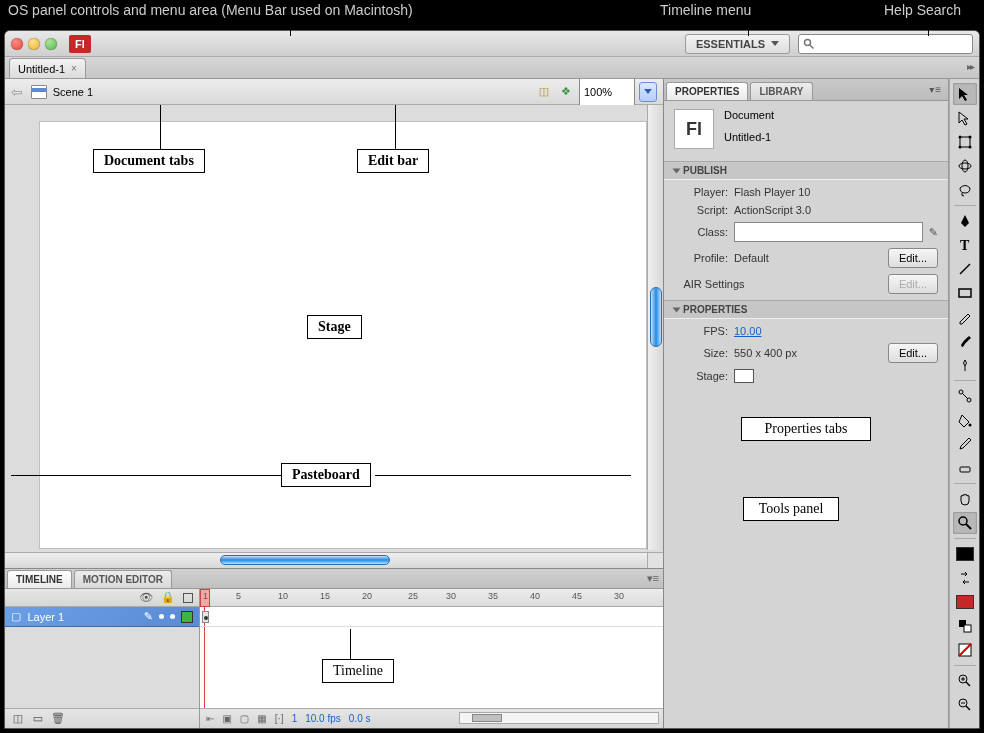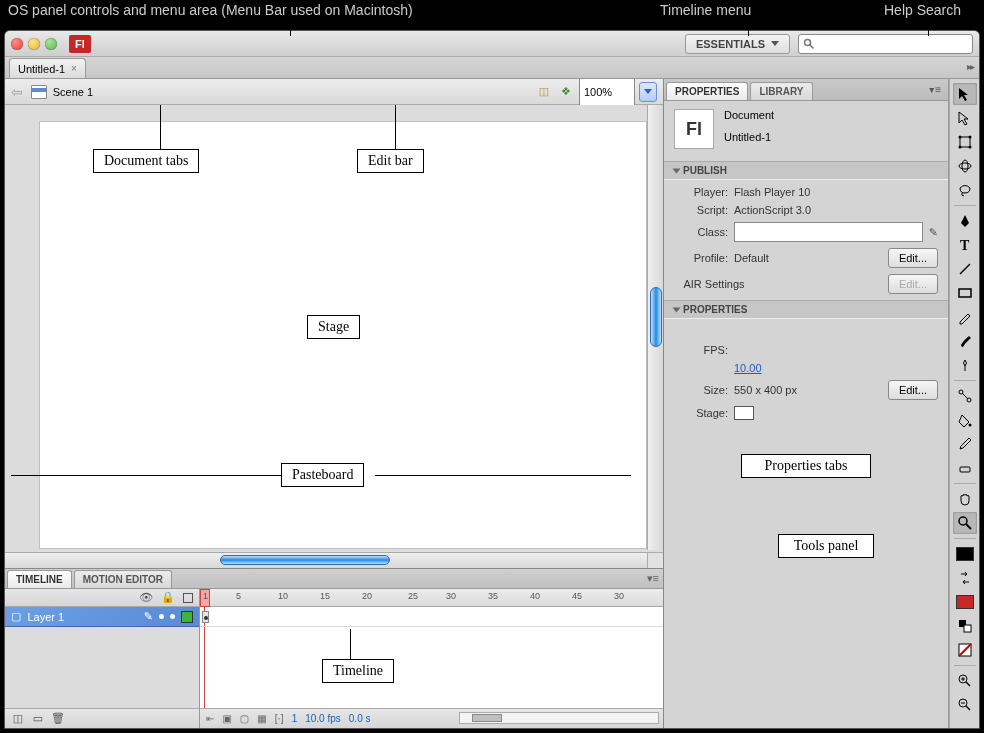"Document tabs" .stage-wrap { font-weight: none -> bold }
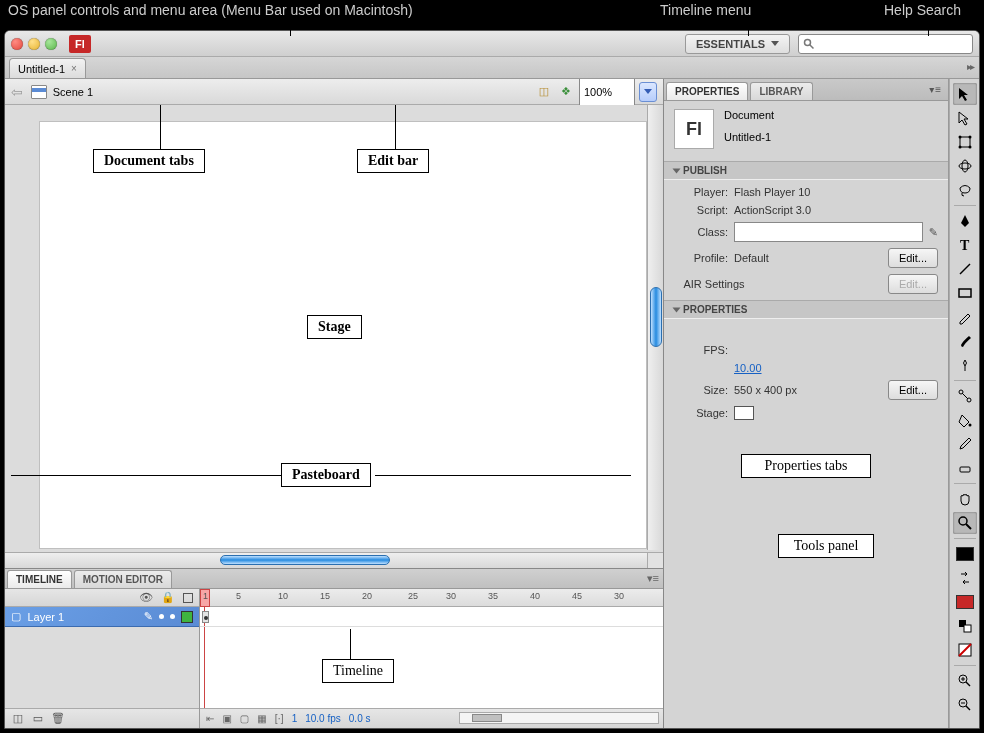"10.00" .prop-row .val.link { margin-top: 37px -> none }
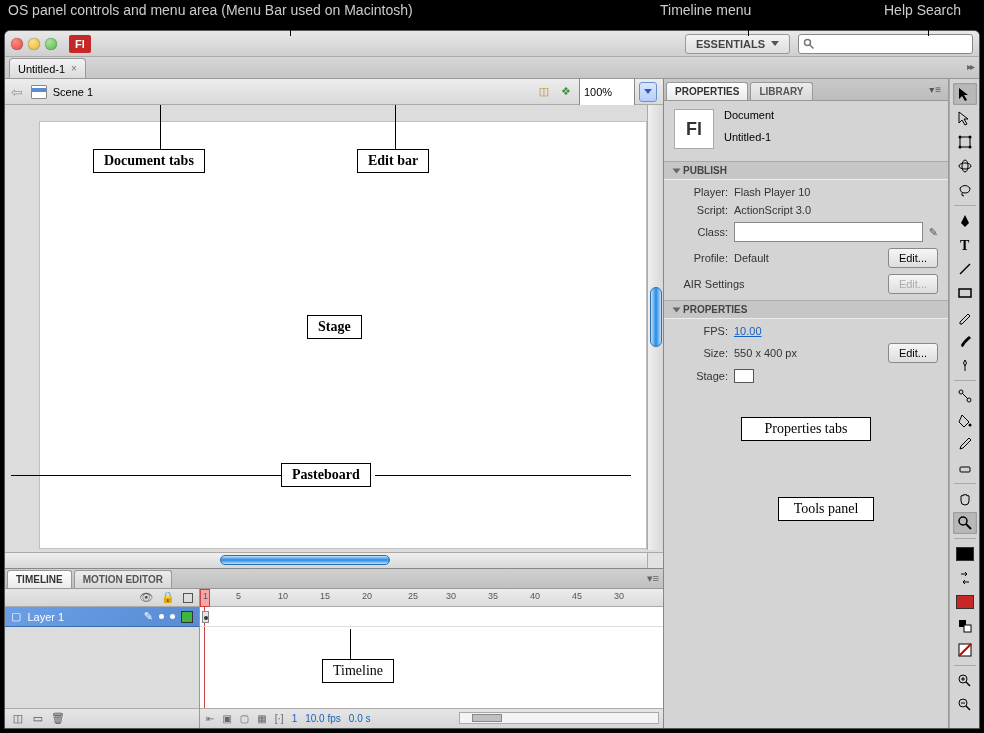"Tools panel" div.callout { margin: 56px 0 0 104px -> 56px 0 0 69px }
